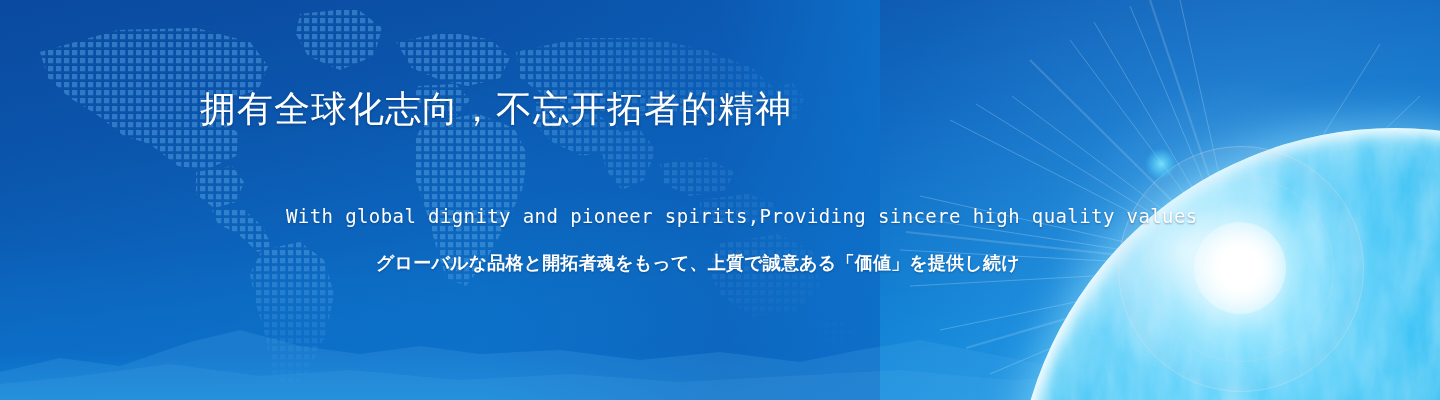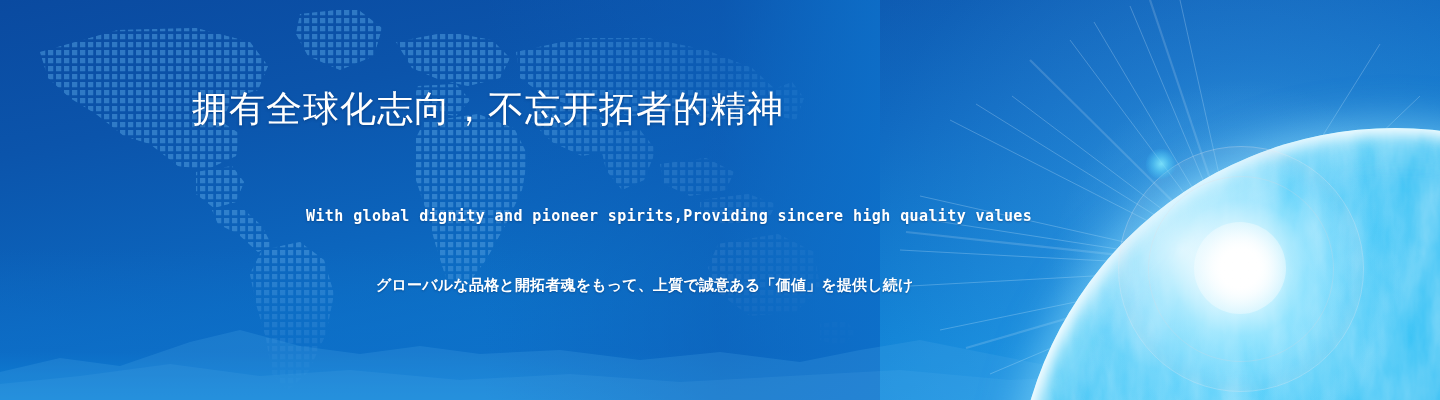"拥有全球化志向，不忘开拓者的精神" .headline { left: 192px -> 200px }
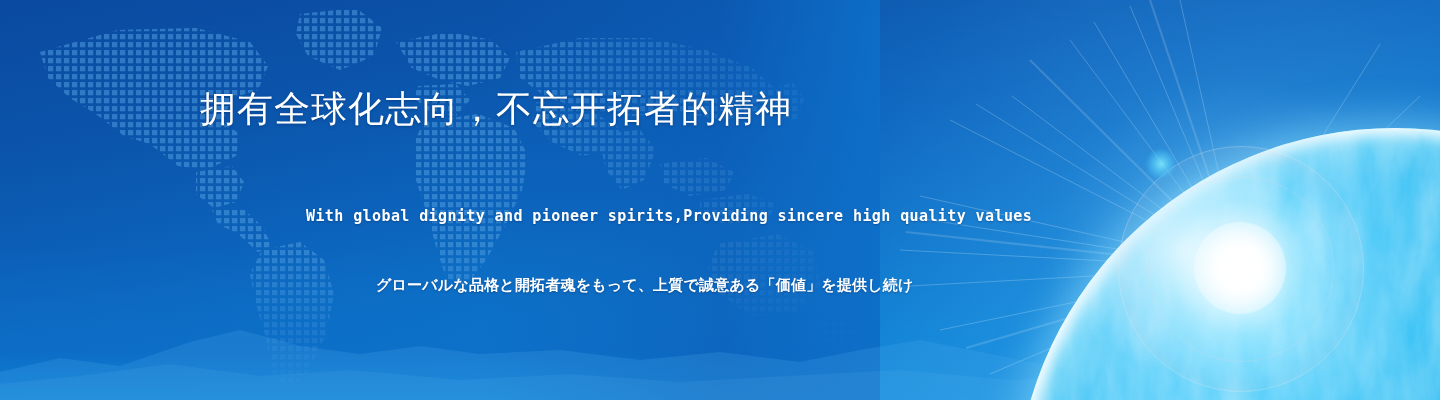"With global dignity and pioneer" .subtitle-en { font-size: 15px -> 19px; font-weight: bold -> none; left: 306px -> 286px }
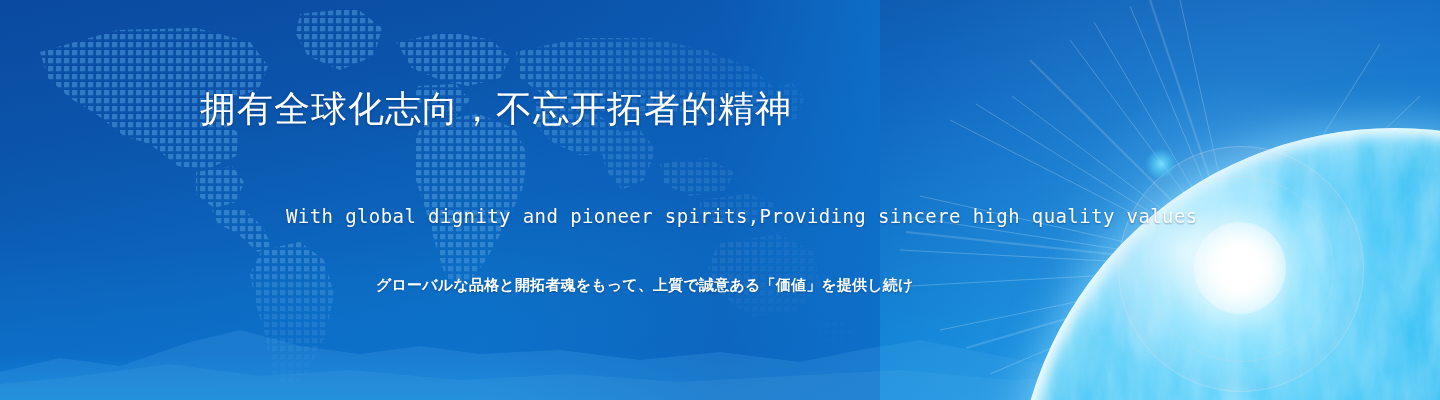"グローバルな品格と開拓者魂をもって、上質で誠意ある「価値」を提供し続け" .subtitle-ja { font-size: 15px -> 18px; top: 274px -> 252px }
